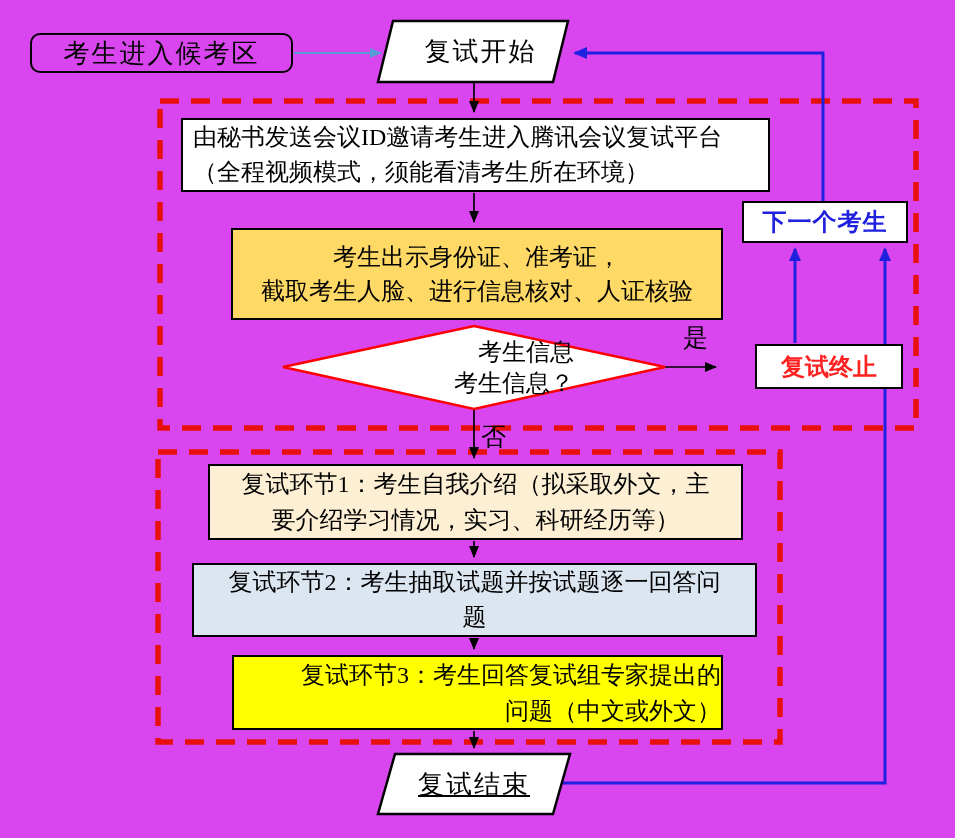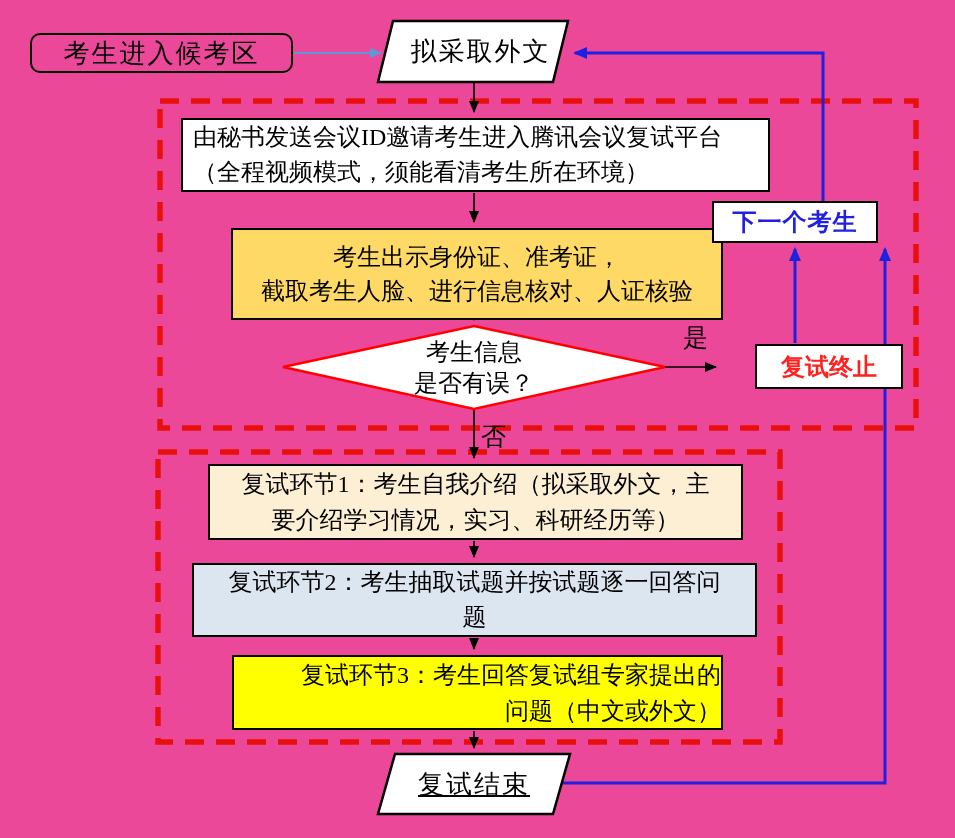"考生进入候考区" #canvas { background: #ec4899 -> #d946ef }
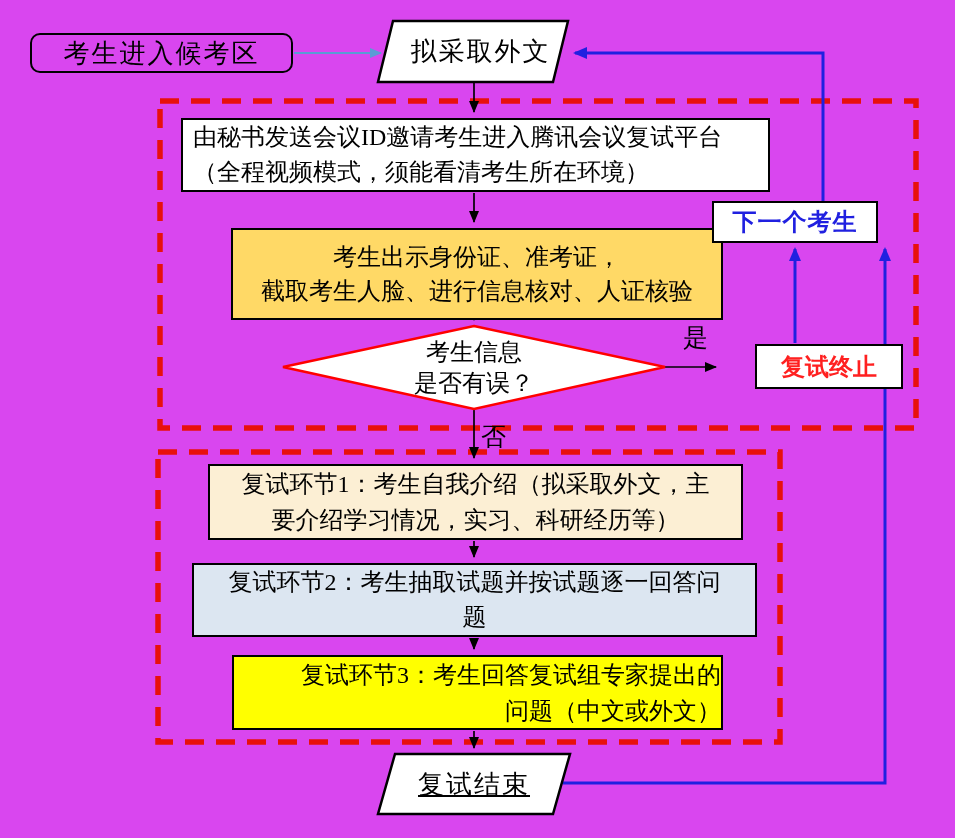"拟采取外文" div.line { text: 拟采取外文 -> 复试开始 }
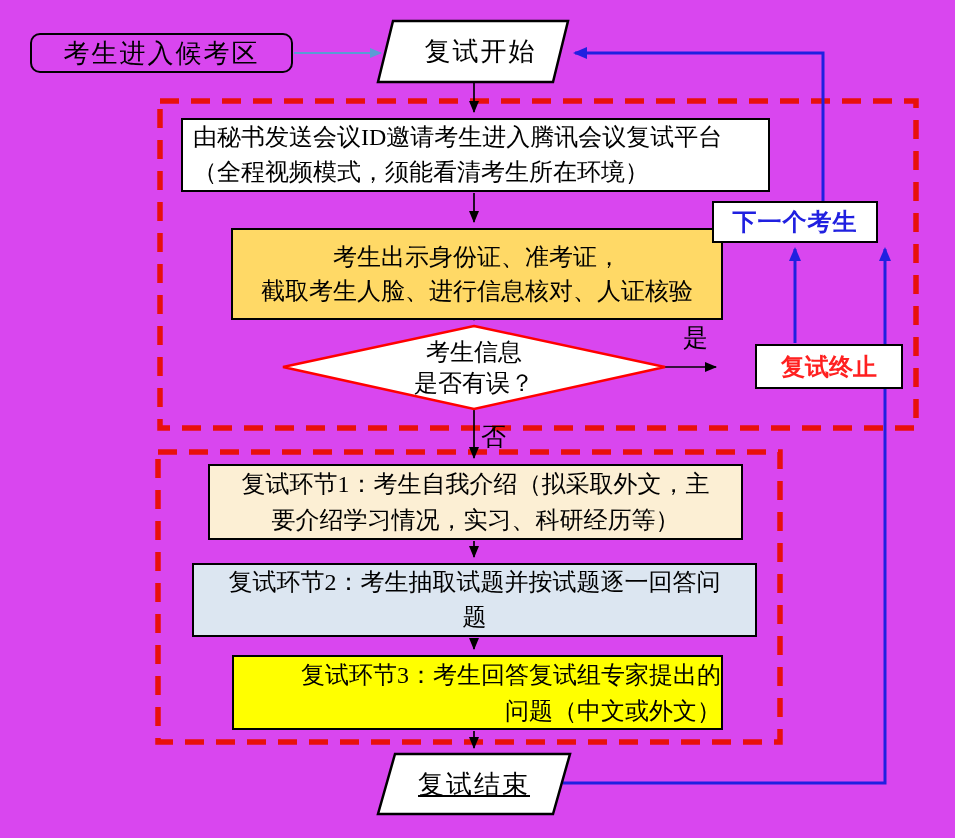"下一个考生" #next { left: 712px -> 742px }
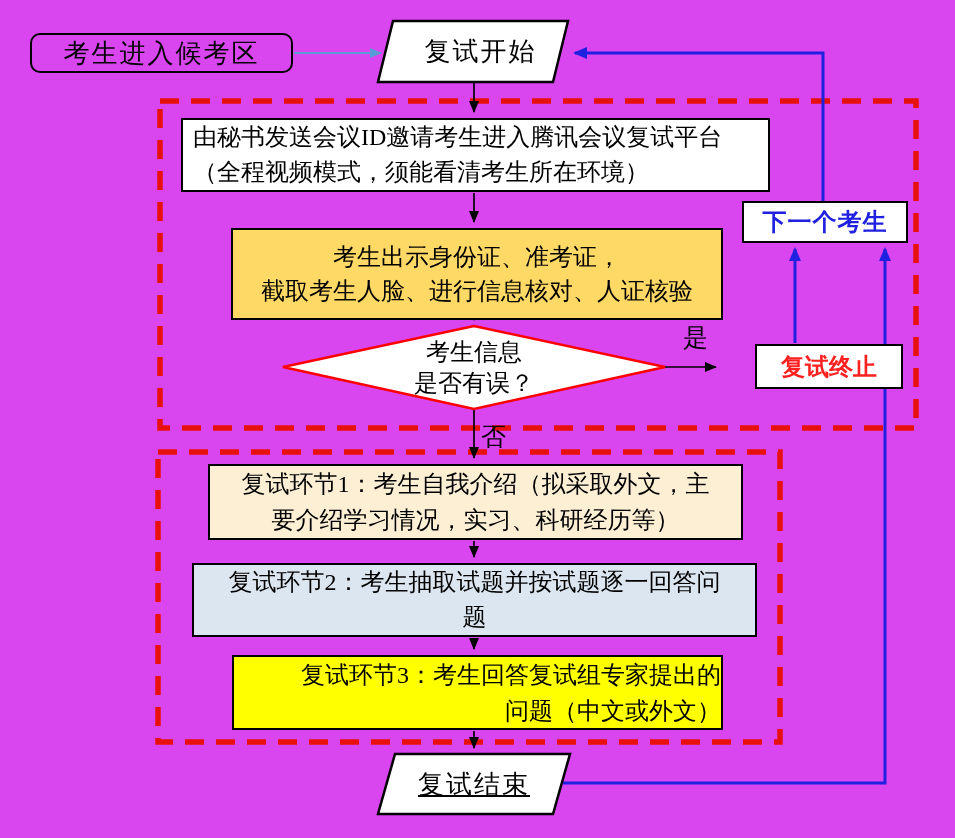"考生信息" #diamondText { align-items: none -> flex-end }
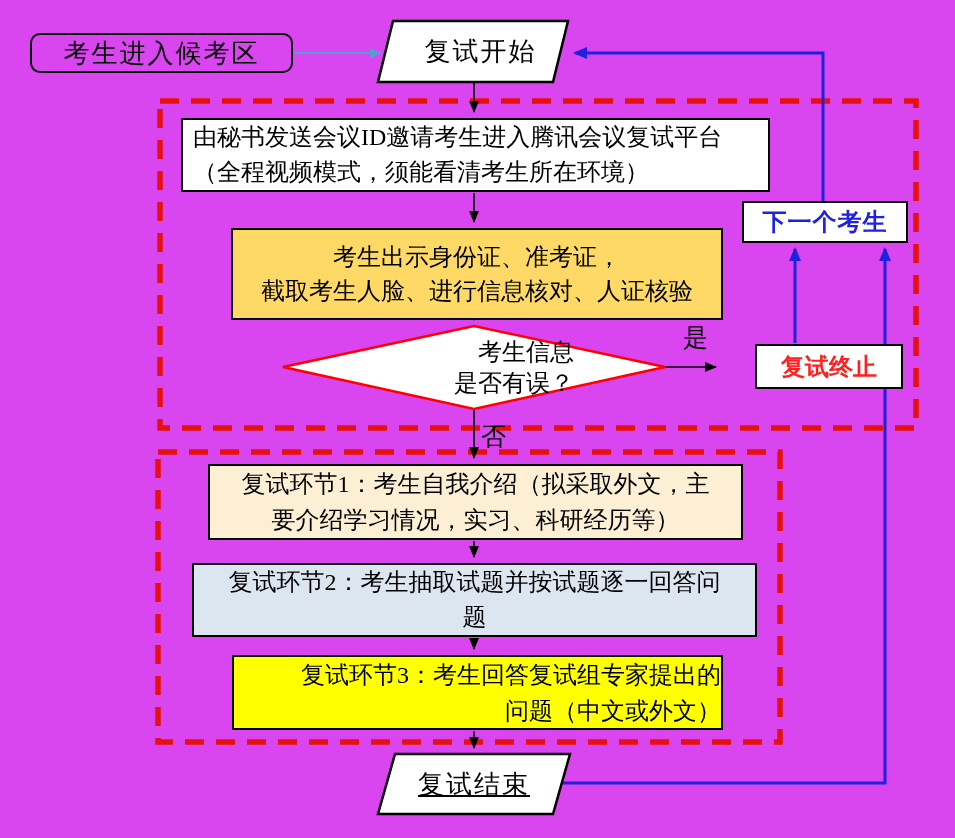"是否有误？" div.line { text: 是否有误 -> 考生信息 }
